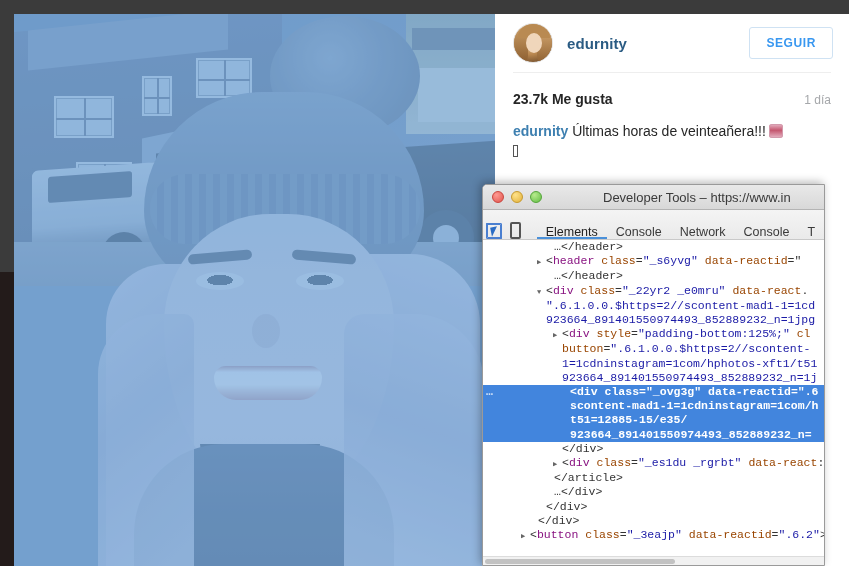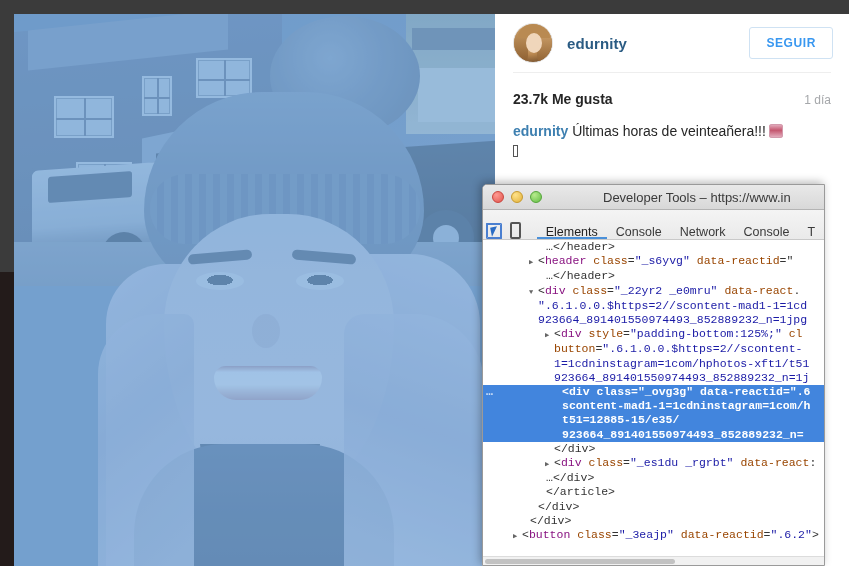"…</header>" .dt-row { padding-left: 6px -> 14px }
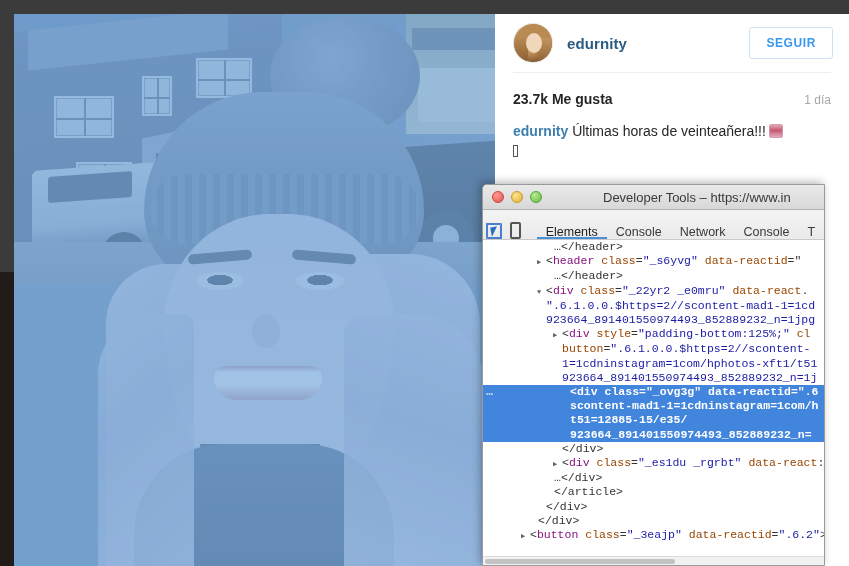"…</div>" div.dt-row { order: before "</article>" -> after "</article>" }
